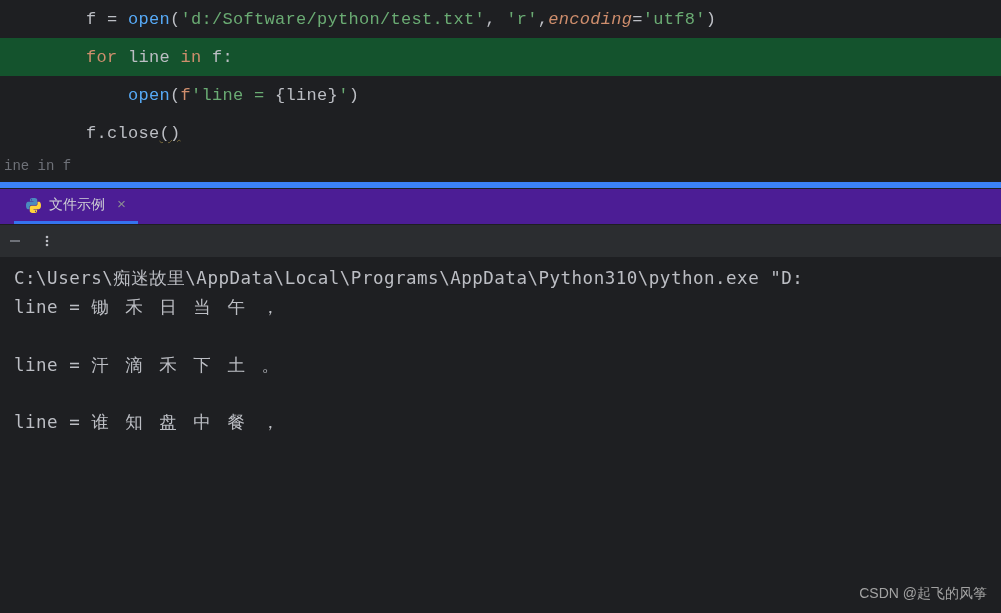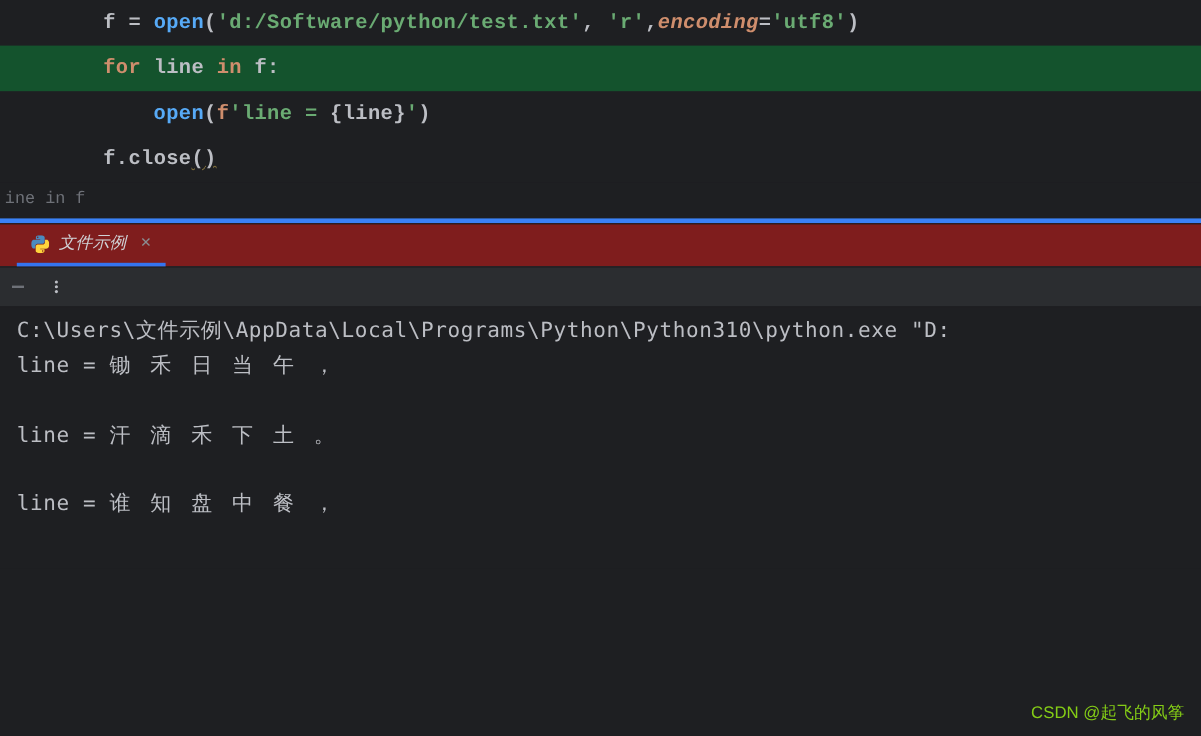"f = open('d:/Software/python/test.txt'," .code-line { font-weight: bold -> none }
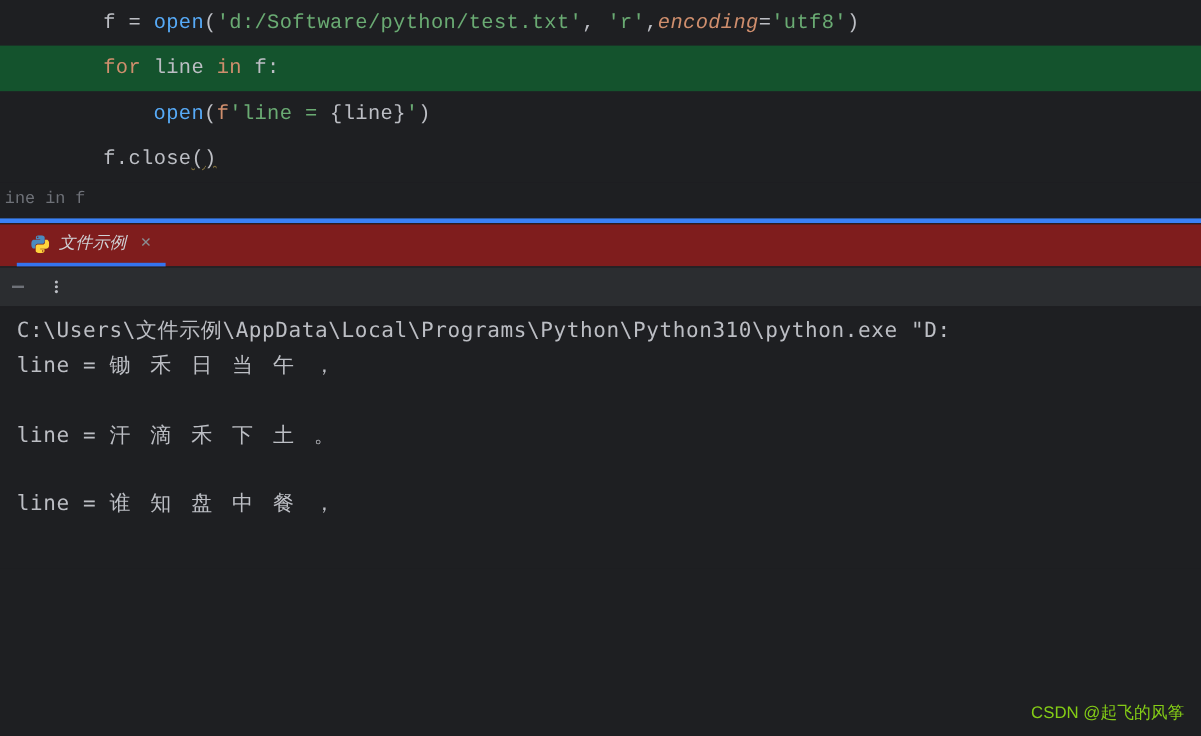"ine in f" .breadcrumb-bar { border-bottom: 4px solid #3b82f6 -> 6px solid #3b82f6 }
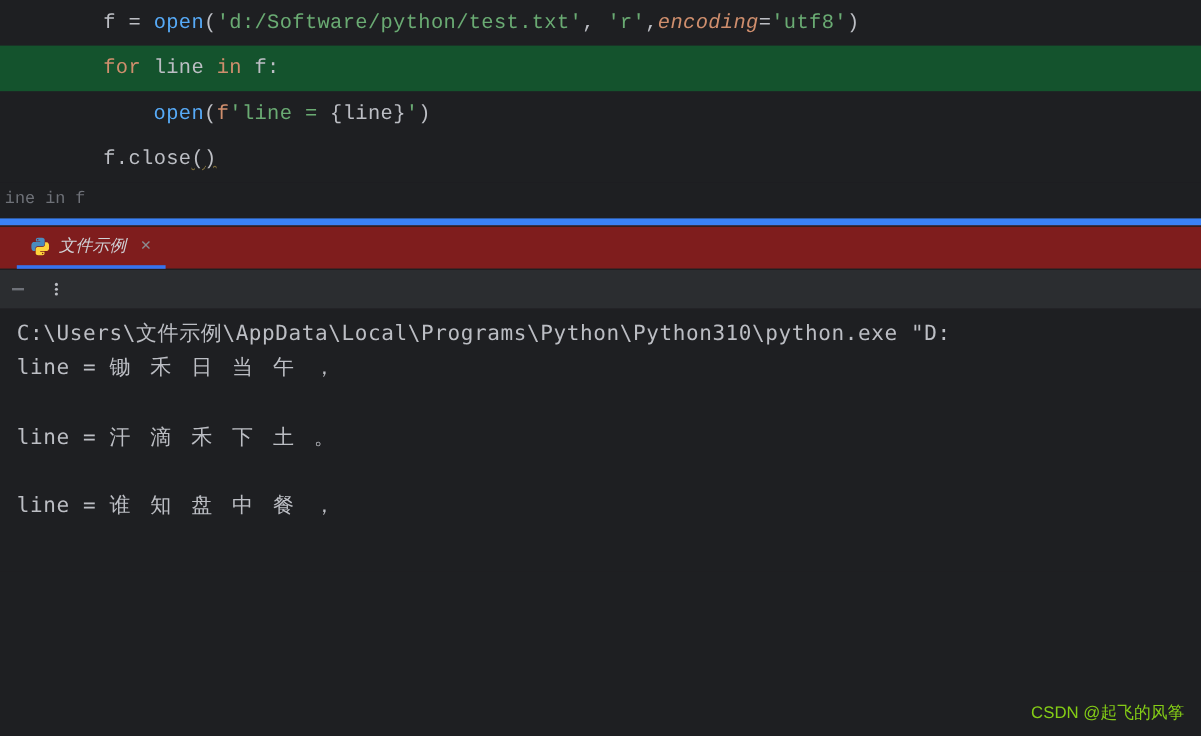"文件示例" .tabs-bar { background: #7f1d1d -> #4c1d95; font-style: italic -> none }
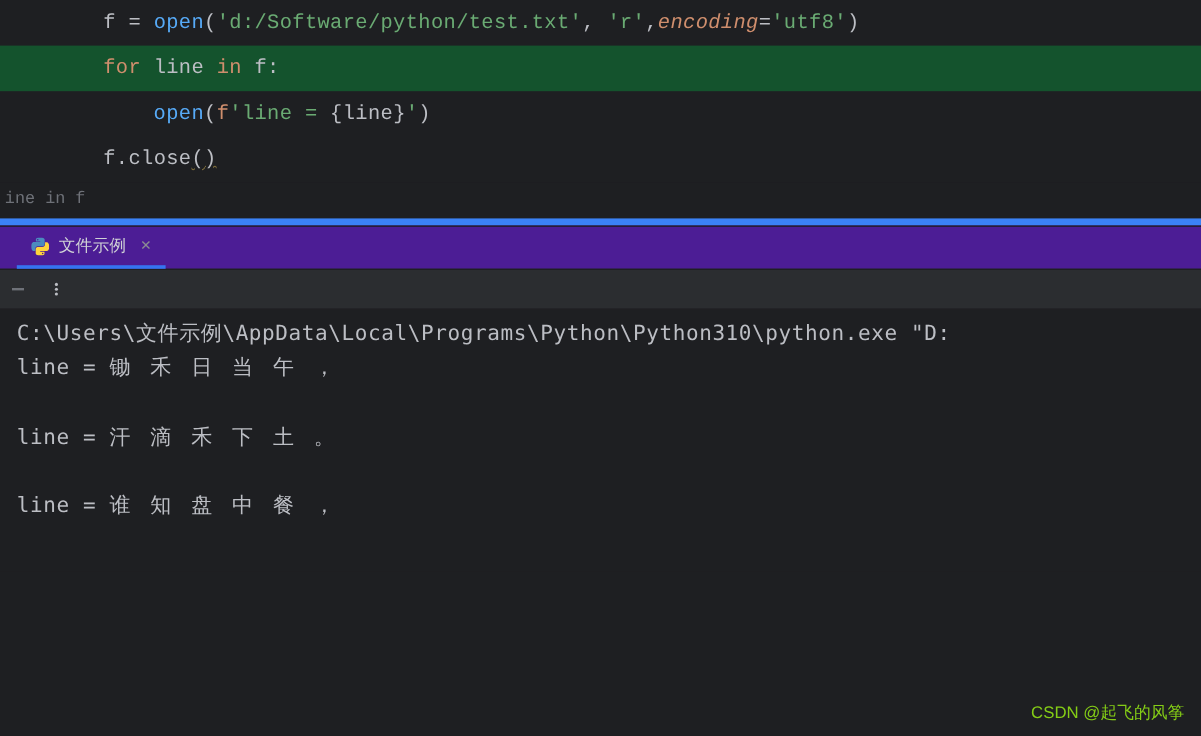"C:\Users\文件示例\AppData\Local\Programs\Pyt" div.console-line { text: 文件示例\AppData\Local\Programs\Python -> 痴迷故里\AppData\Local\Programs\AppData }
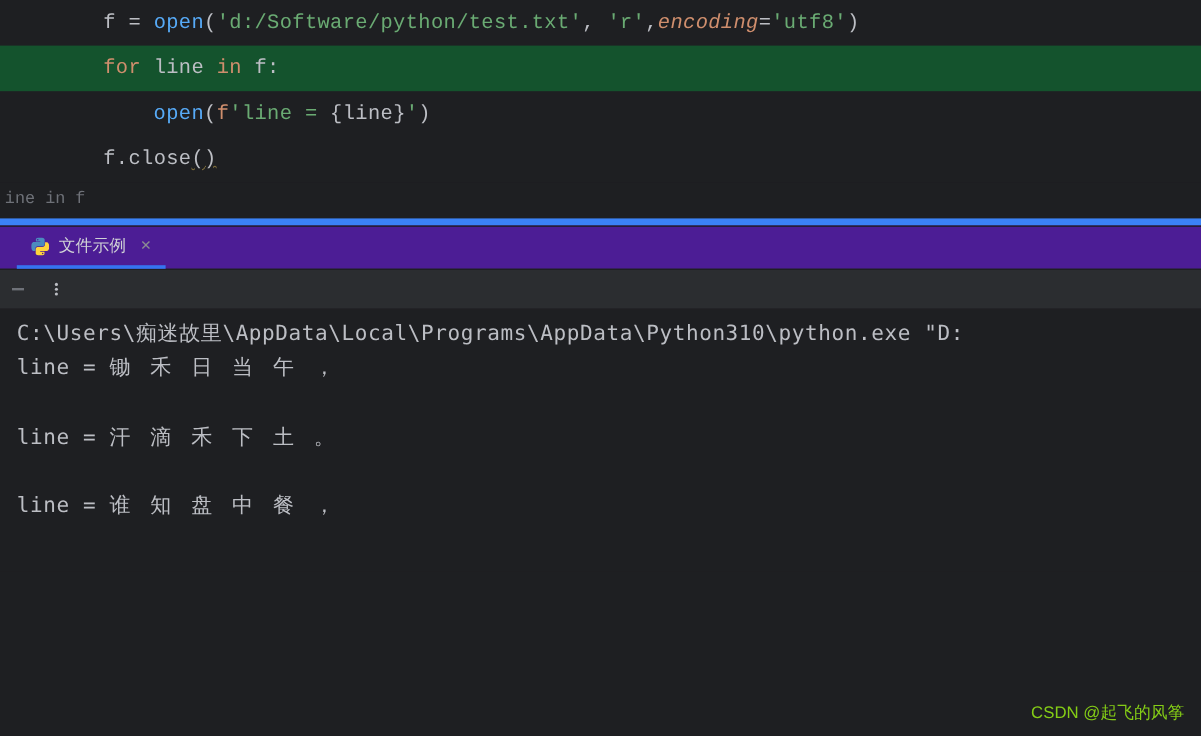"CSDN @起飞的风筝" .watermark { color: #84cc16 -> #a3a3a3 }
